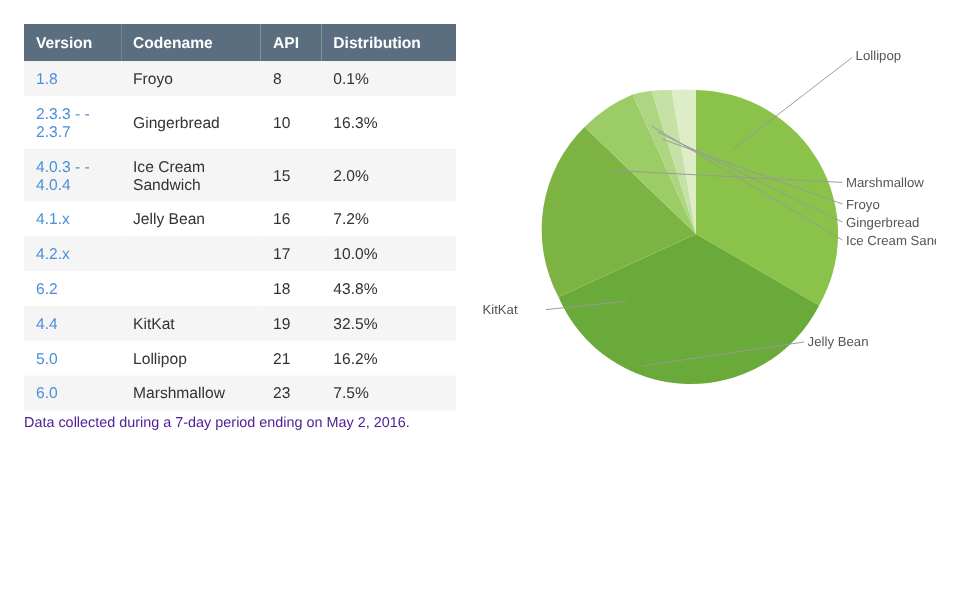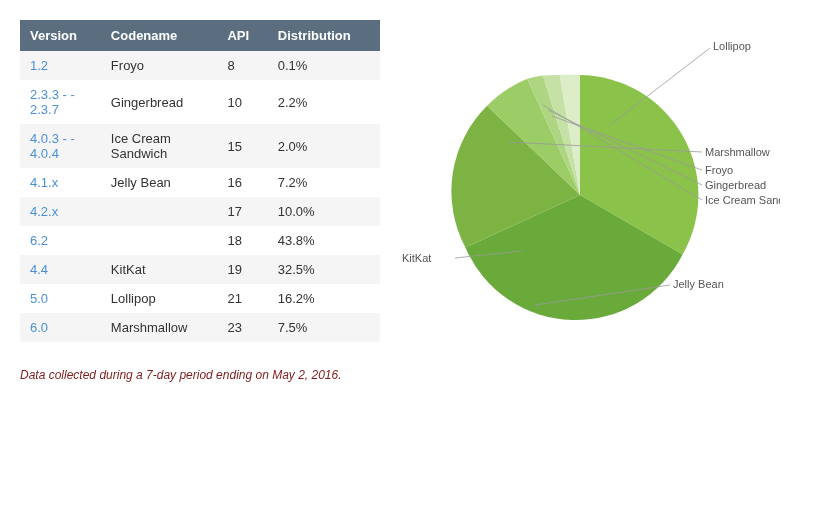"1.2" a.version-link { text: 1.2 -> 1.8 }
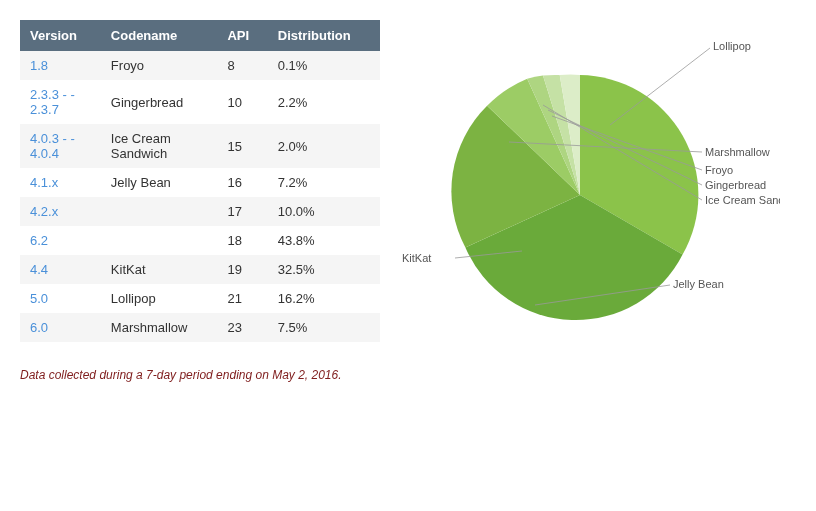"2.2%" td { text: 2.2% -> 16.3% }
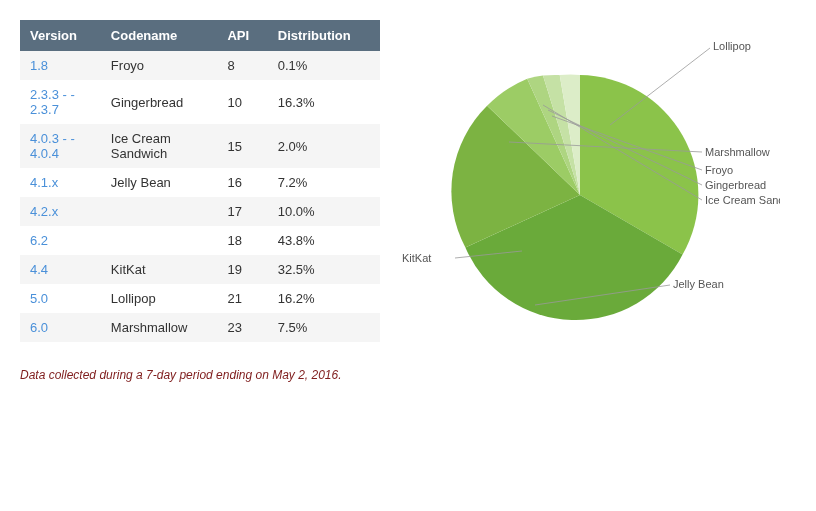"Data collected during a 7-day" .footnote { color: #7f1d1d -> #4c1d95; font-style: italic -> none; margin-top: 24px -> 1px }
